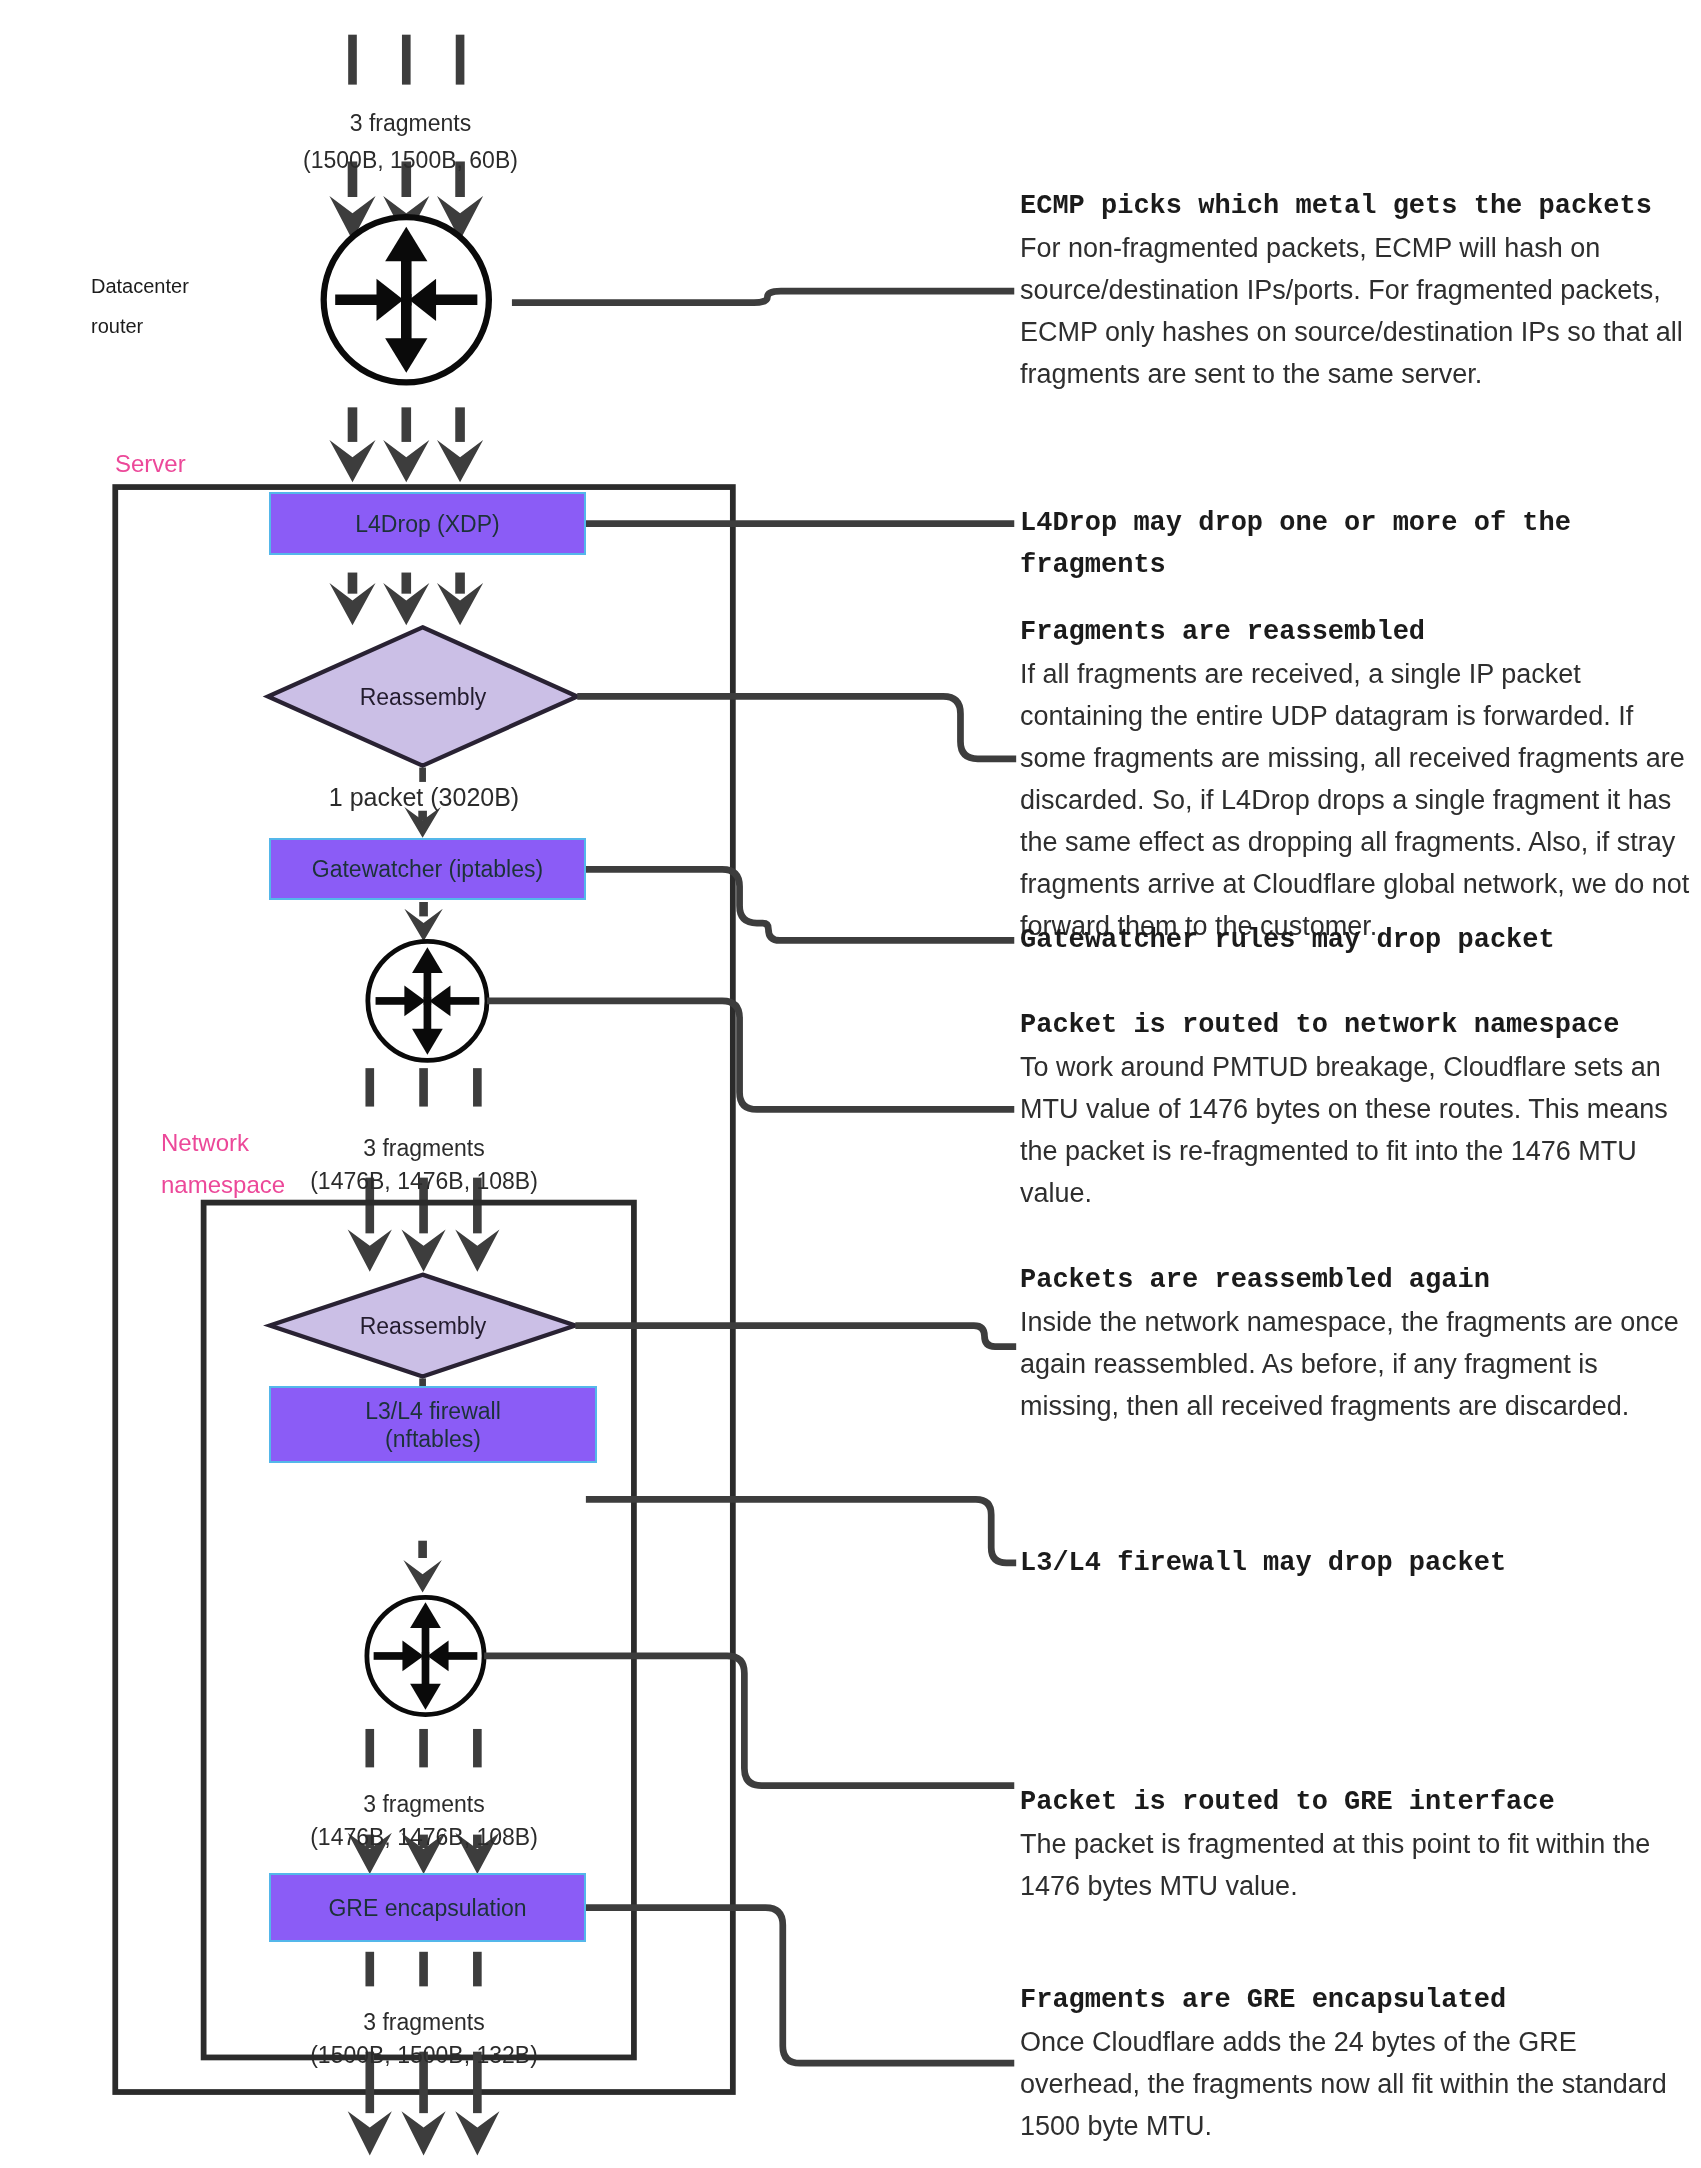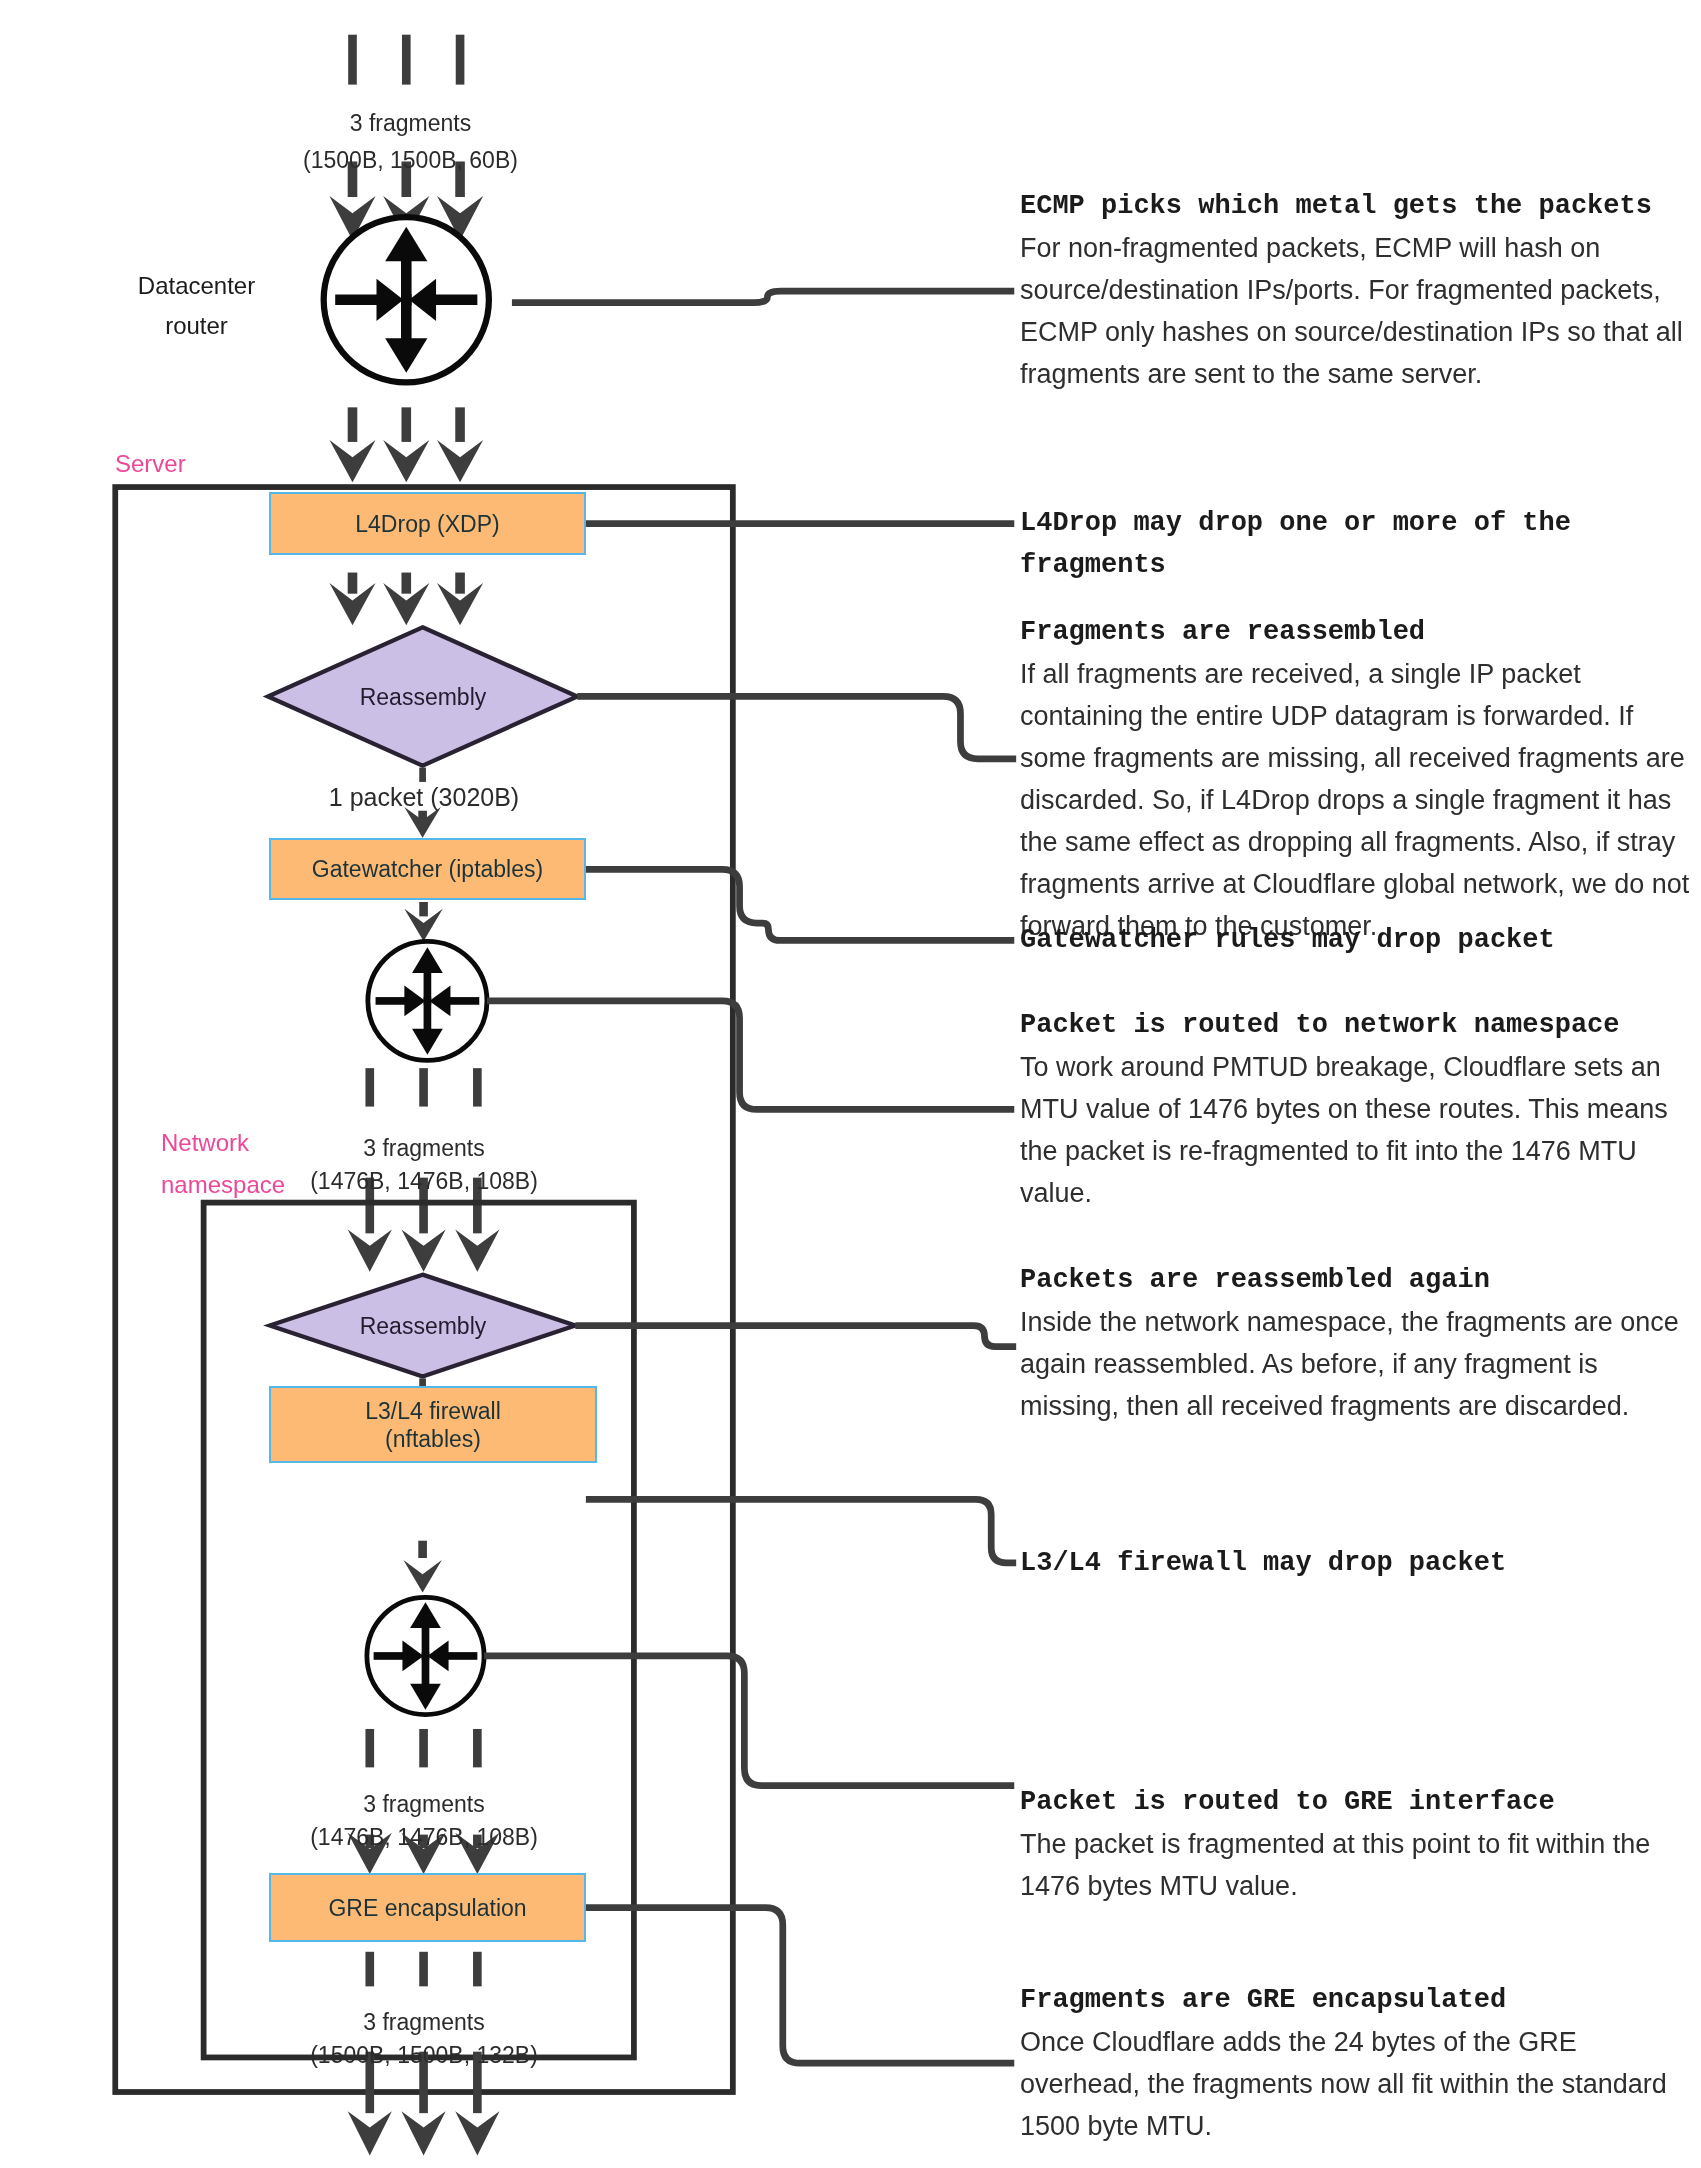"Datacenter" .dc-label { font-size: 24px -> 20px; text-align: center -> left }
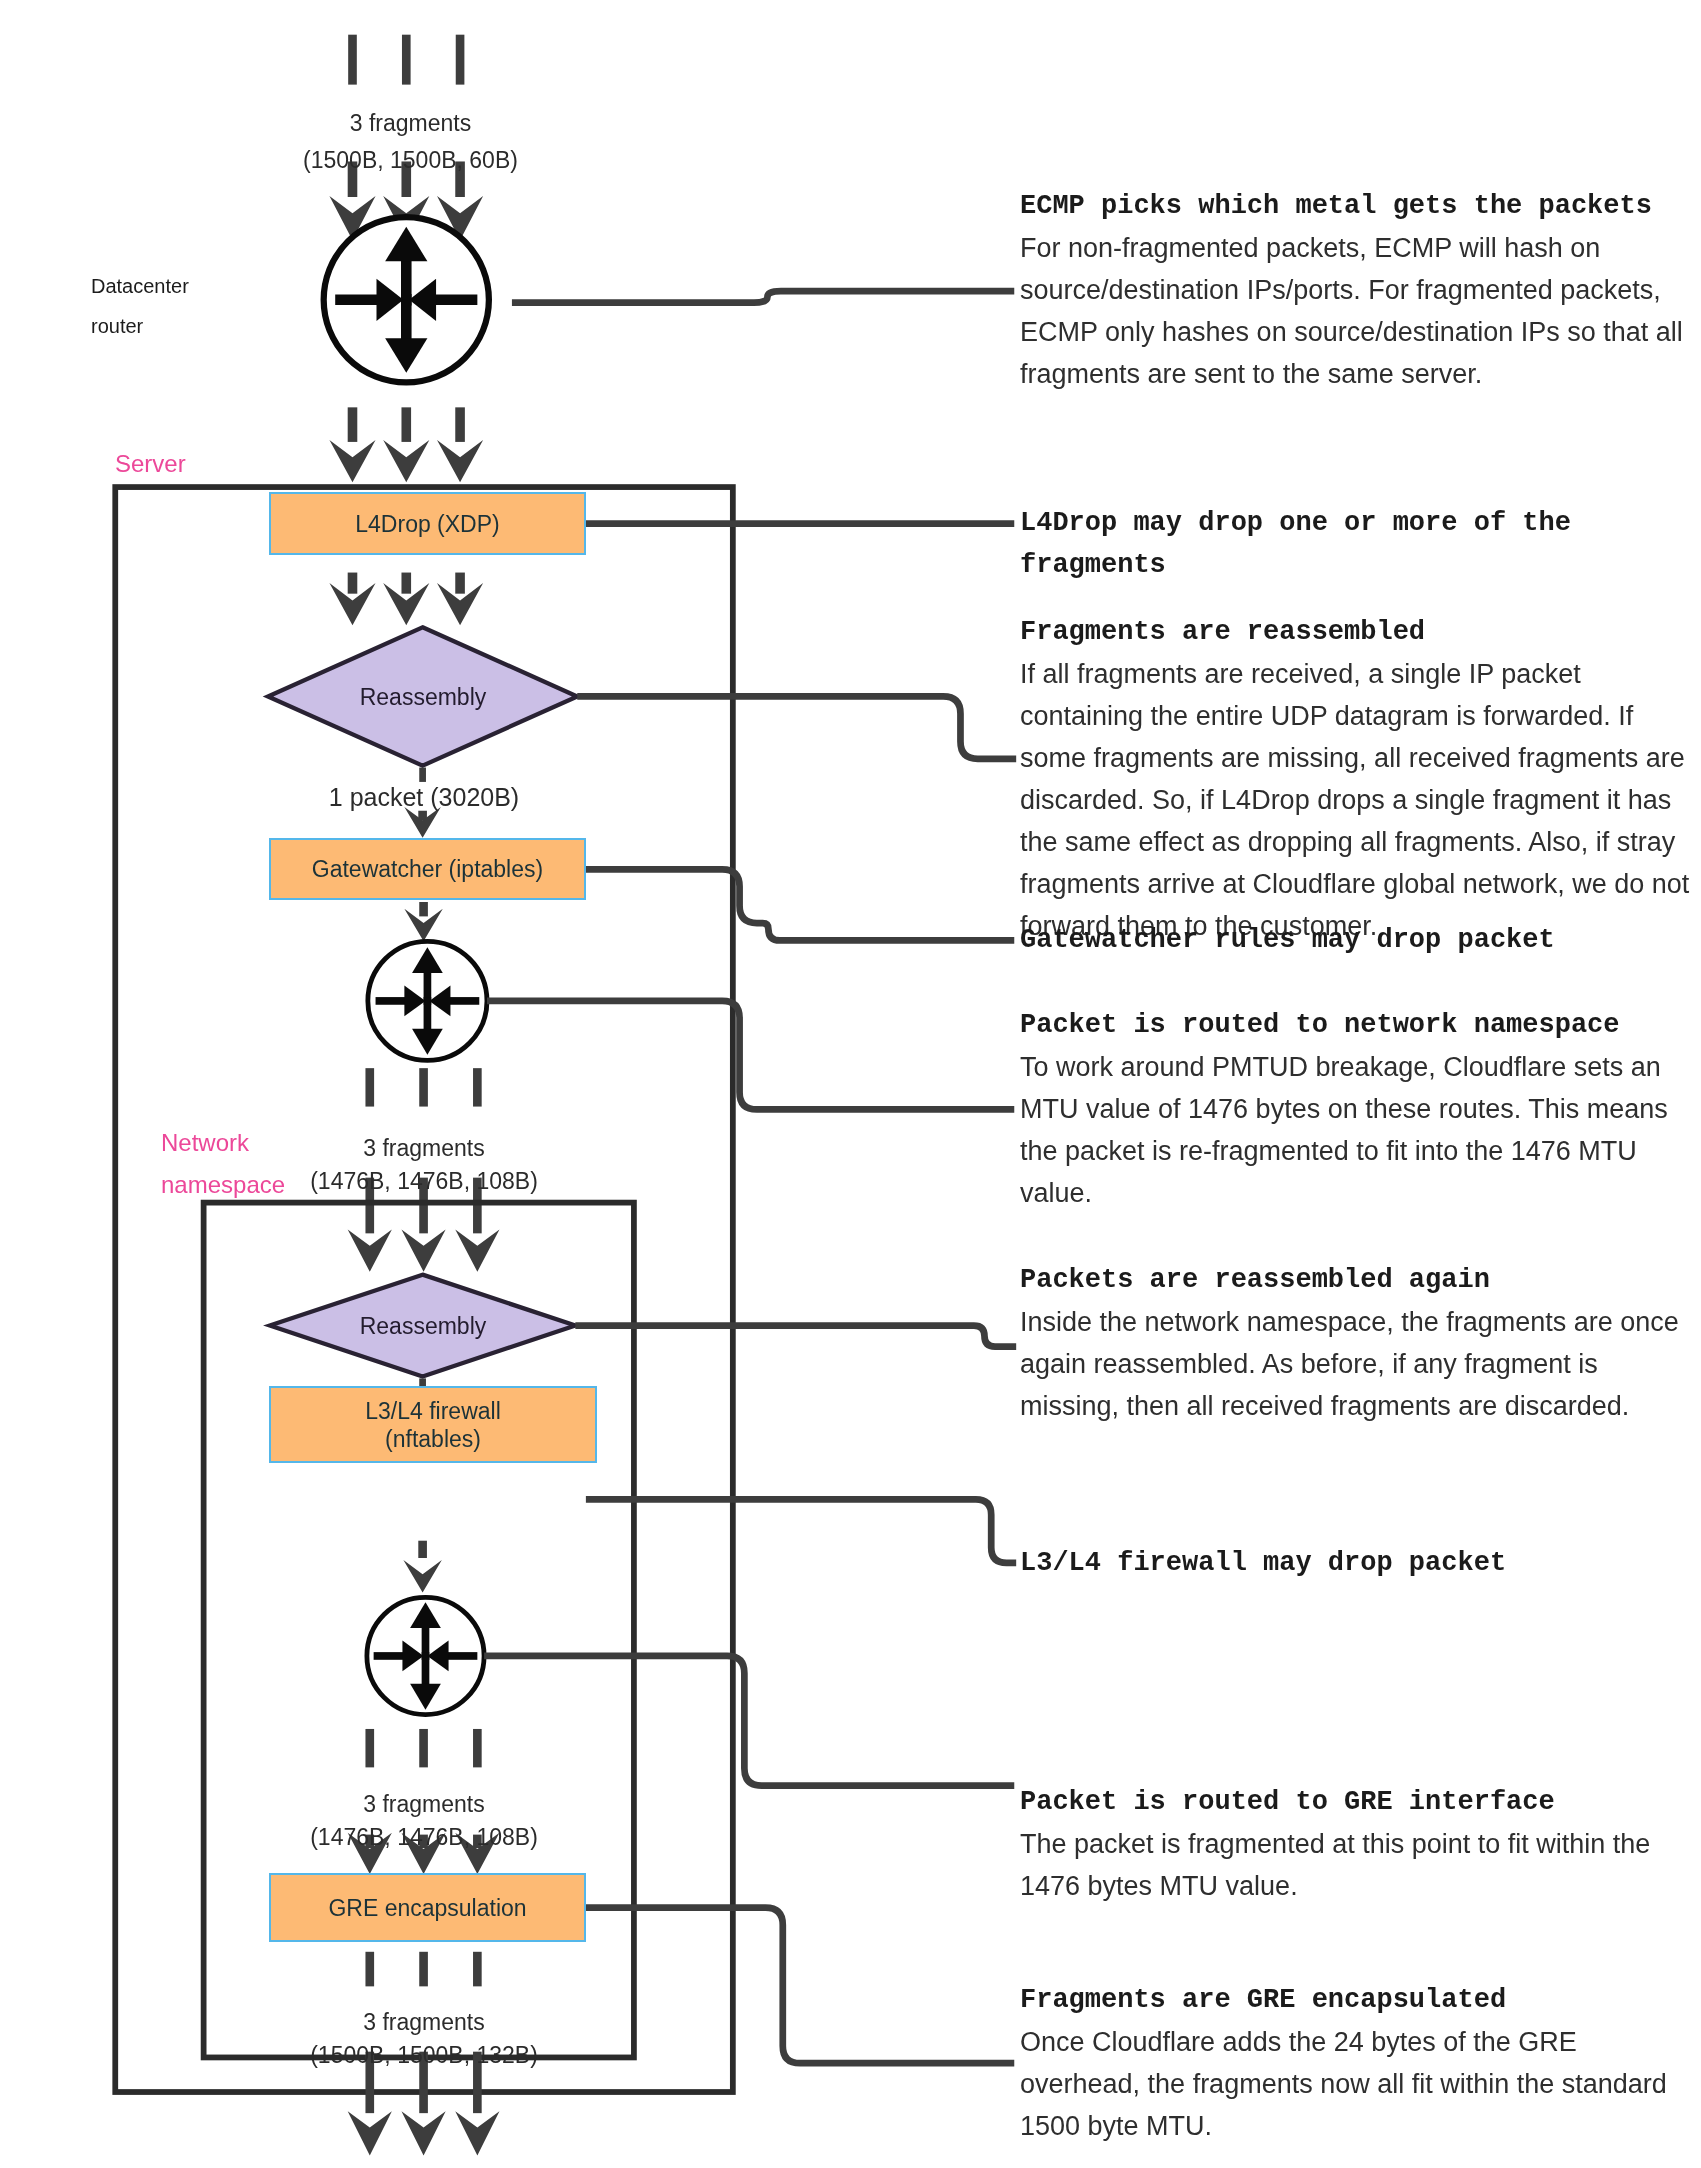"L4Drop (XDP)" .node { background: #fdba74 -> #8b5cf6 }
